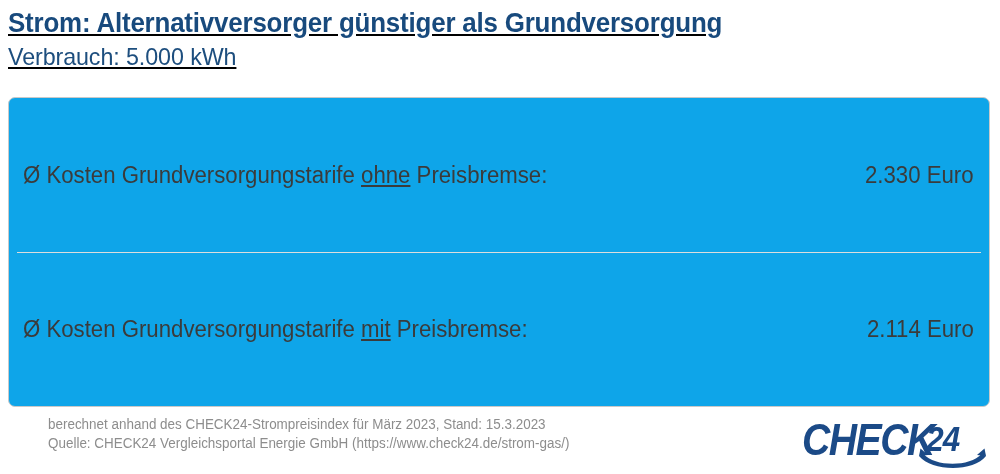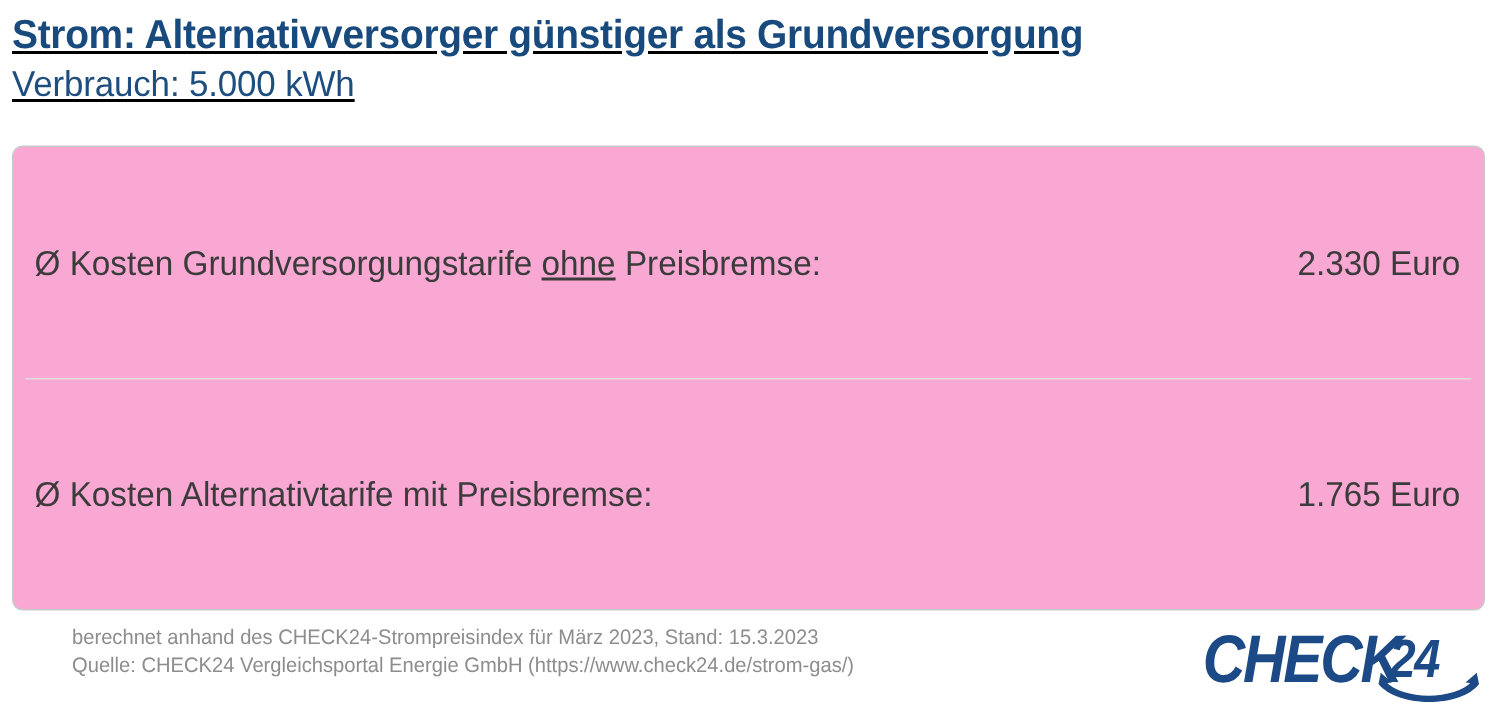"Ø Kosten Grundversorgungstarife ohne" #table-card { background: #f9a8d4 -> #0ea5e9 }
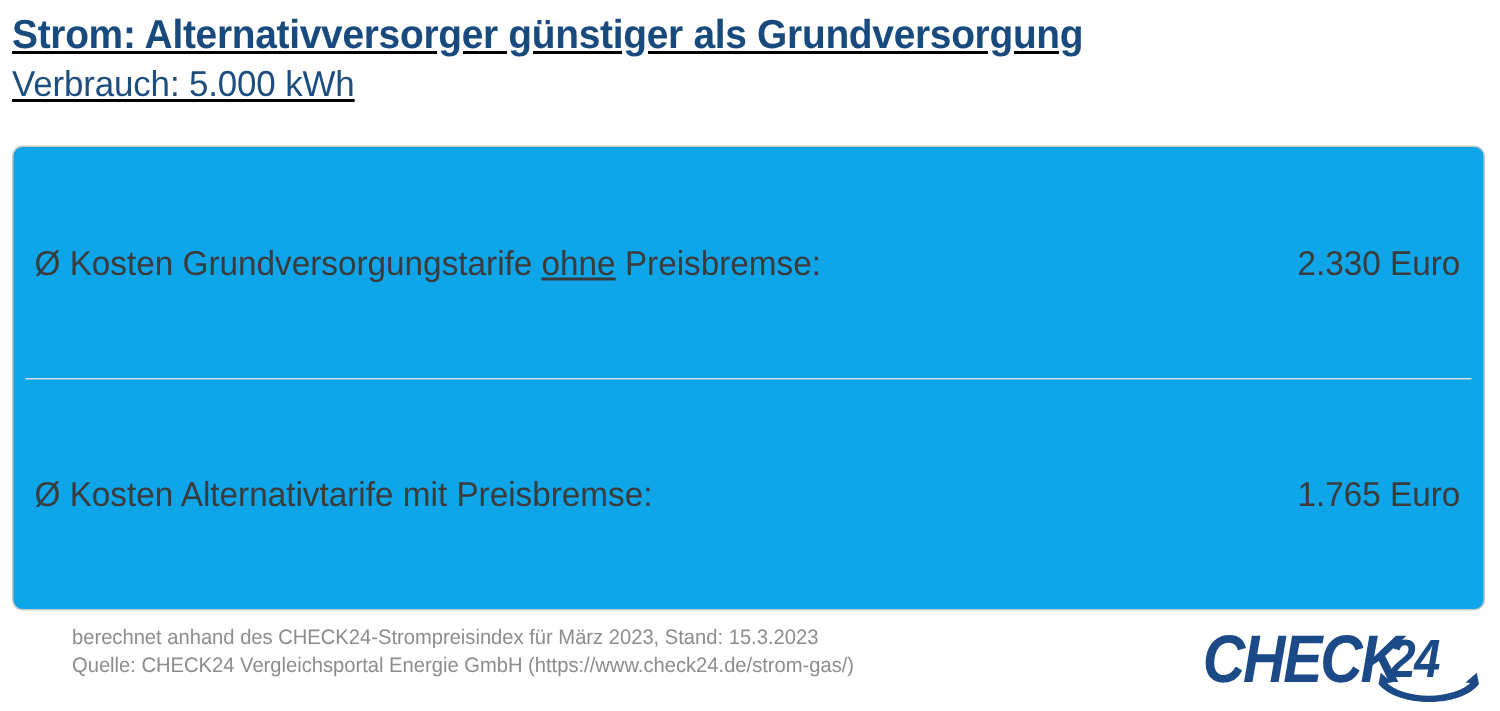"Ø Kosten Grundversorgungstarife mit" div.table-row { html: none -> <div> <div><span>Ø Kosten Grundversorgungstarife </span><span>mit</span><span> Preisbremse:</span></div> <div>2.114 Euro</div> </div> }
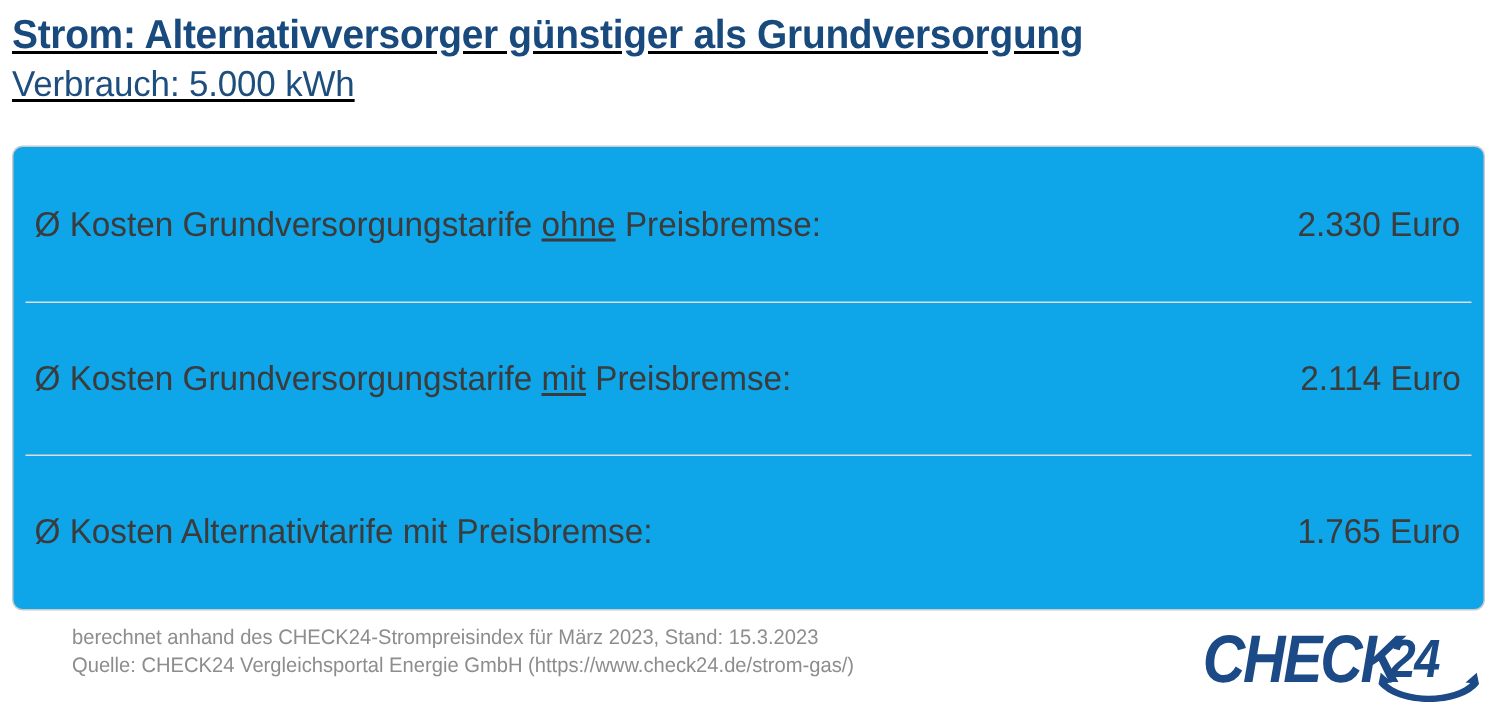"Ø Kosten Alternativtarife mit" div.table-row { html: <div> <div>Ø Kosten Alternativtarife mit Preisbremse:</div> <div>1.765 Euro</div> </div> -> none }
